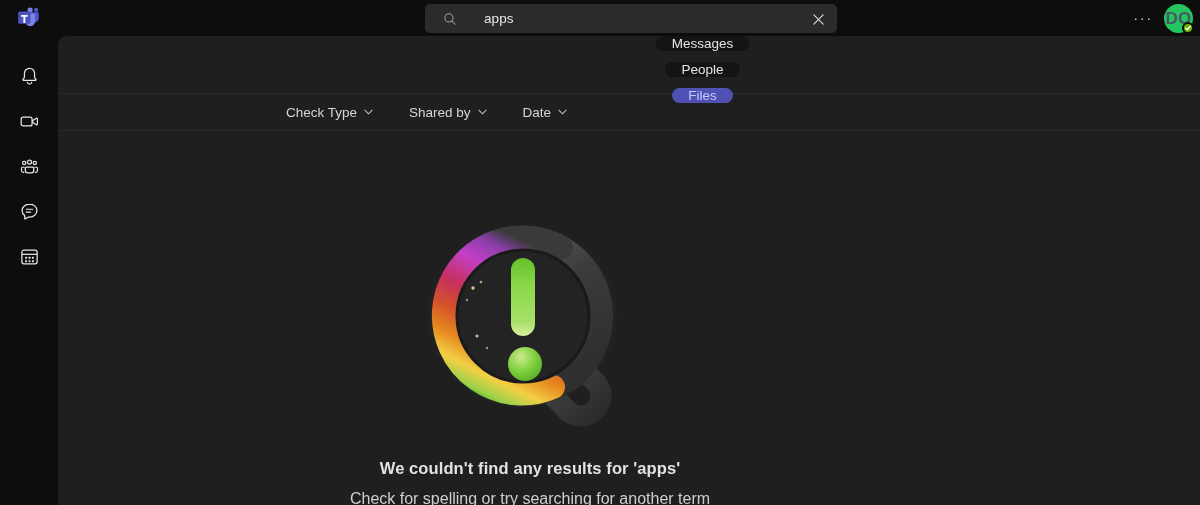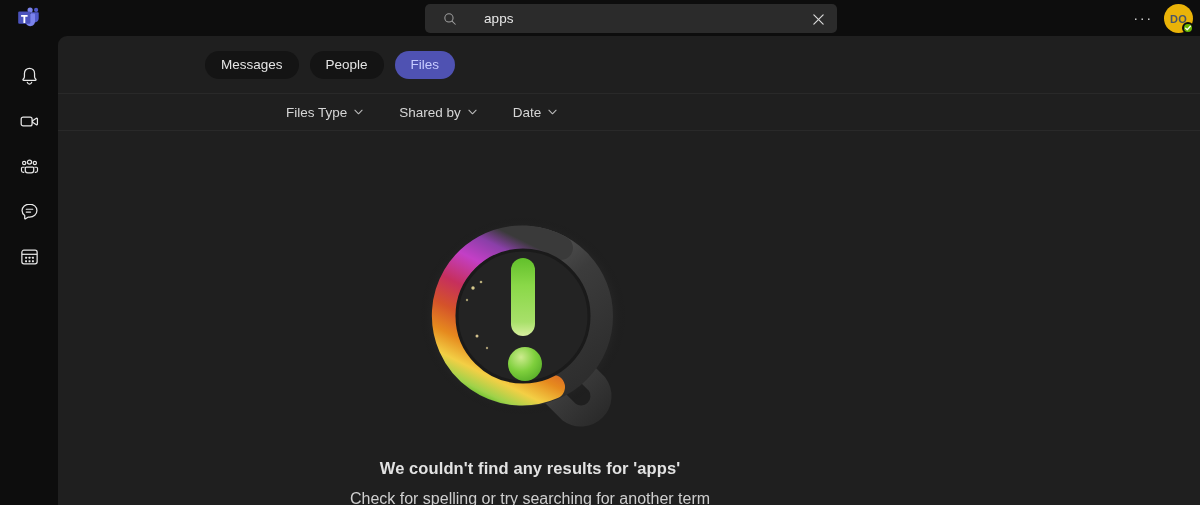"DO" .avatar { background: #eab308 -> #22c55e; font-size: 11px -> 17px }
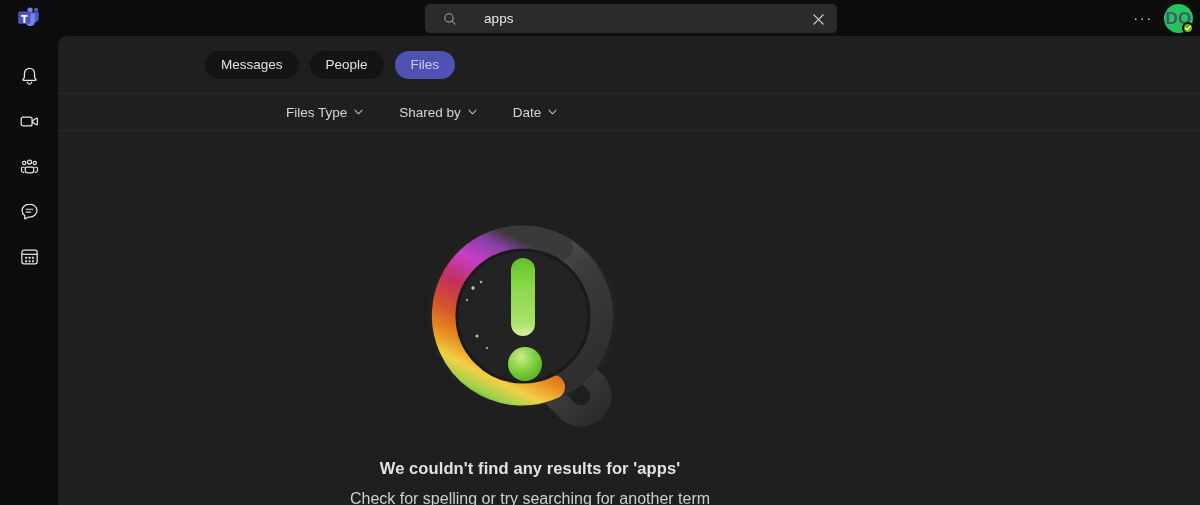"Messages" .tabbar { flex-direction: none -> column }
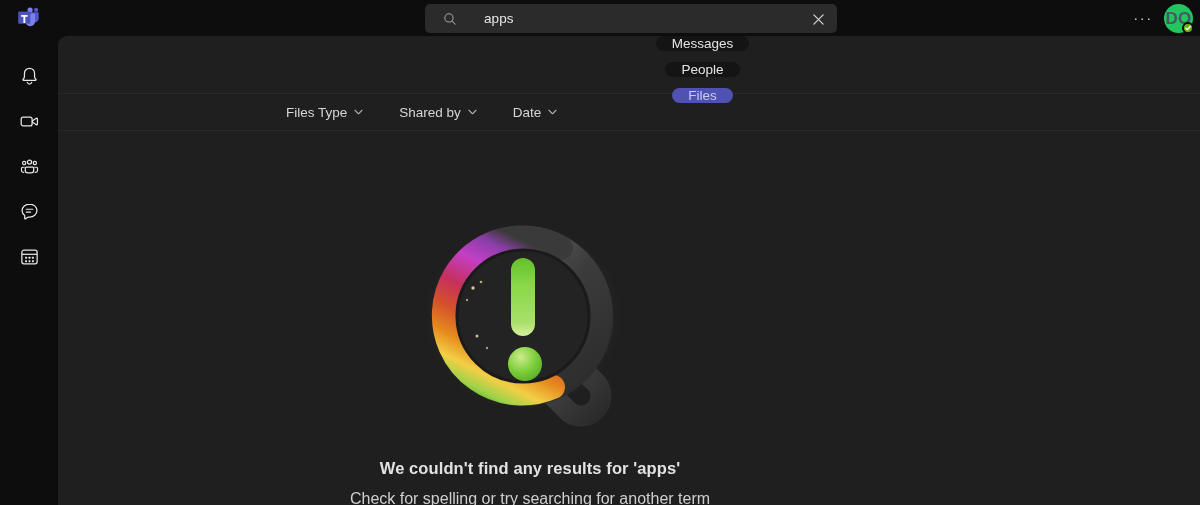"Files Type" span { text: Files -> Check }
